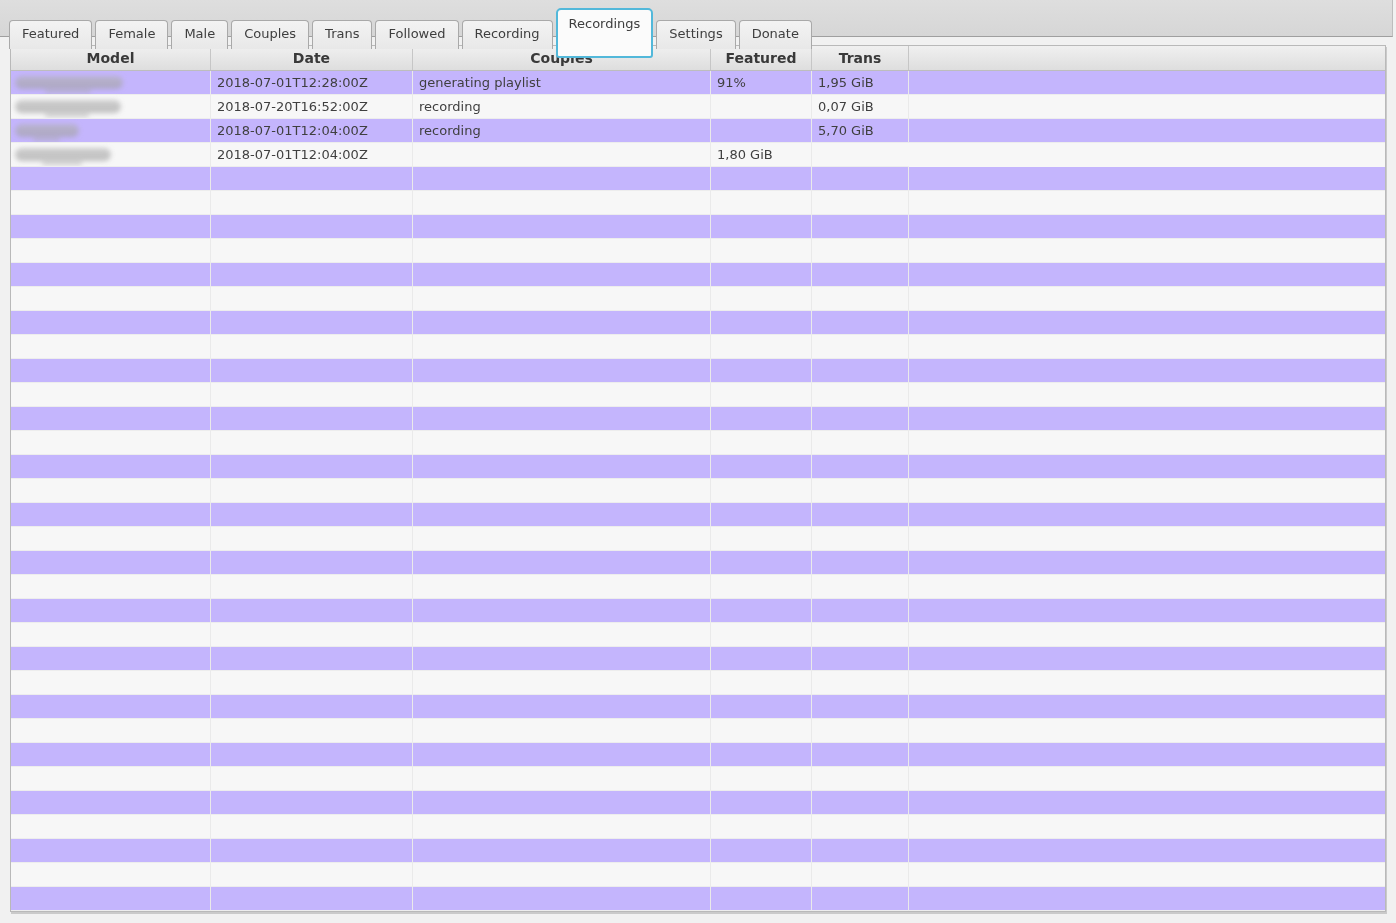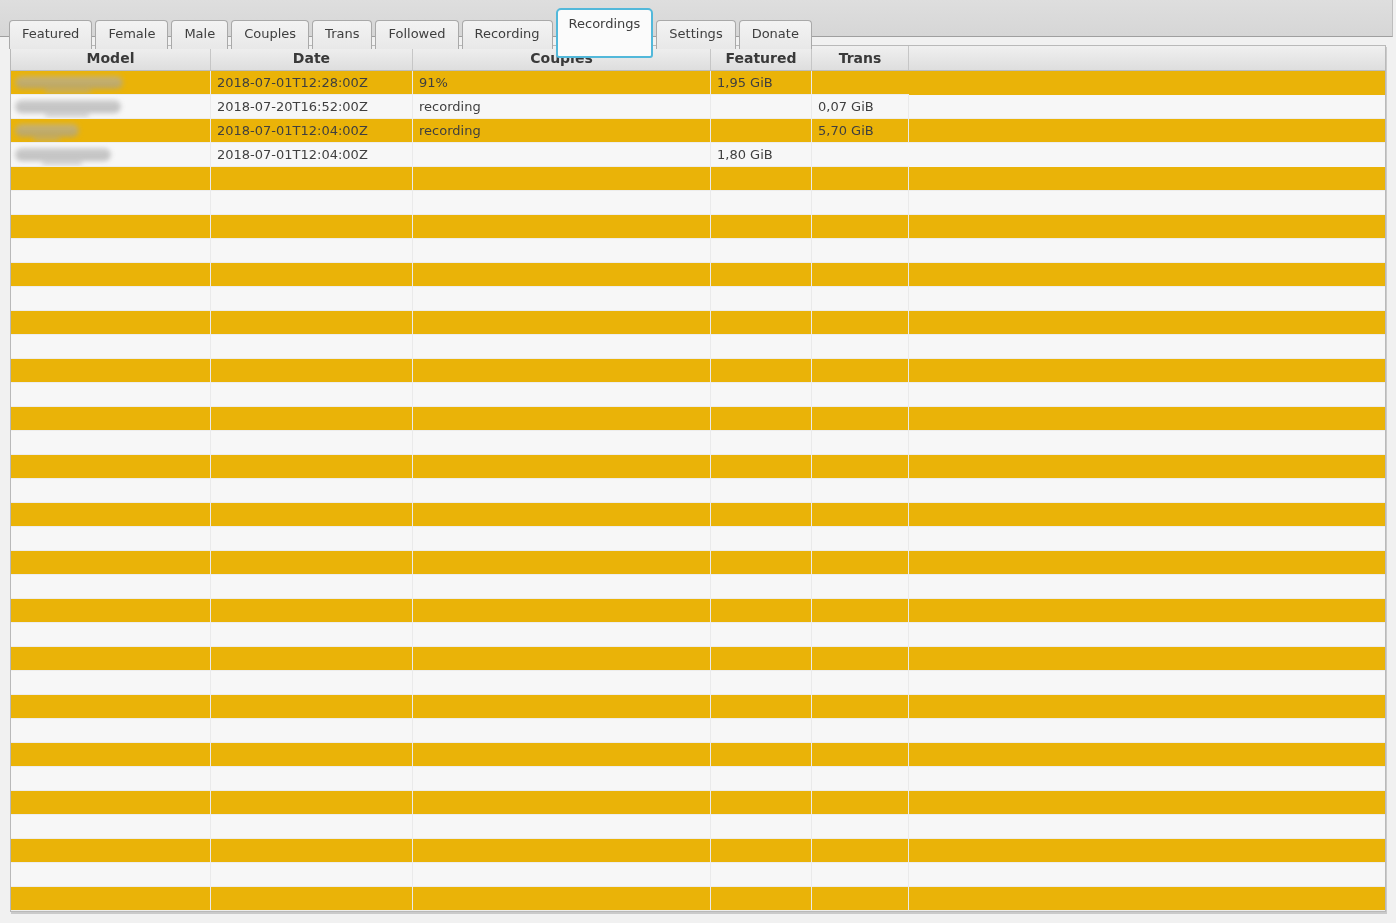"2018-07-01T12:28:00Z" .row { background: #eab308 -> #c4b5fd }
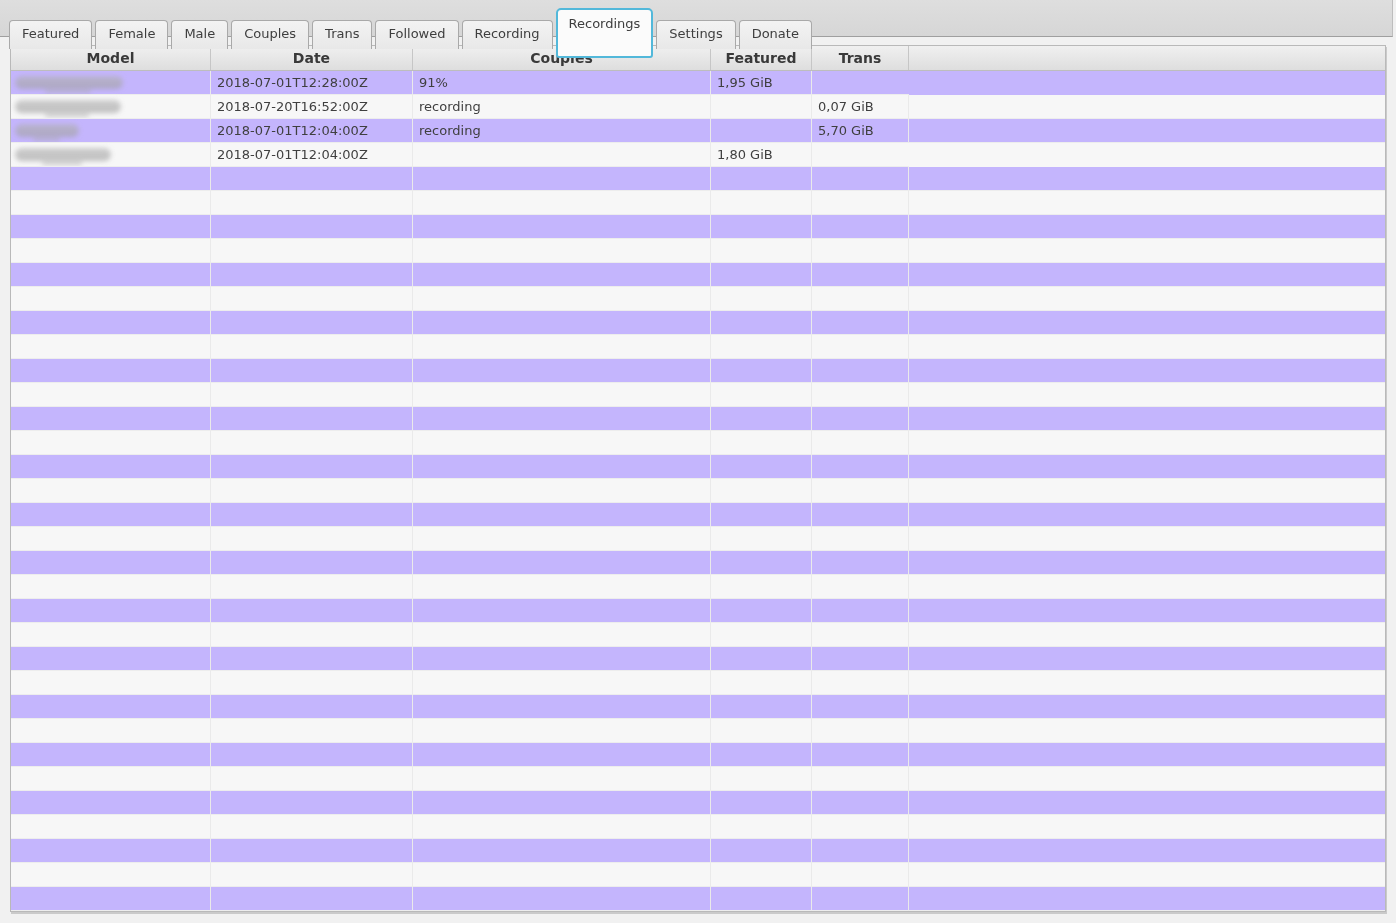"generating playlist" div.td { html: none -> <div>generating playlist</div> }
